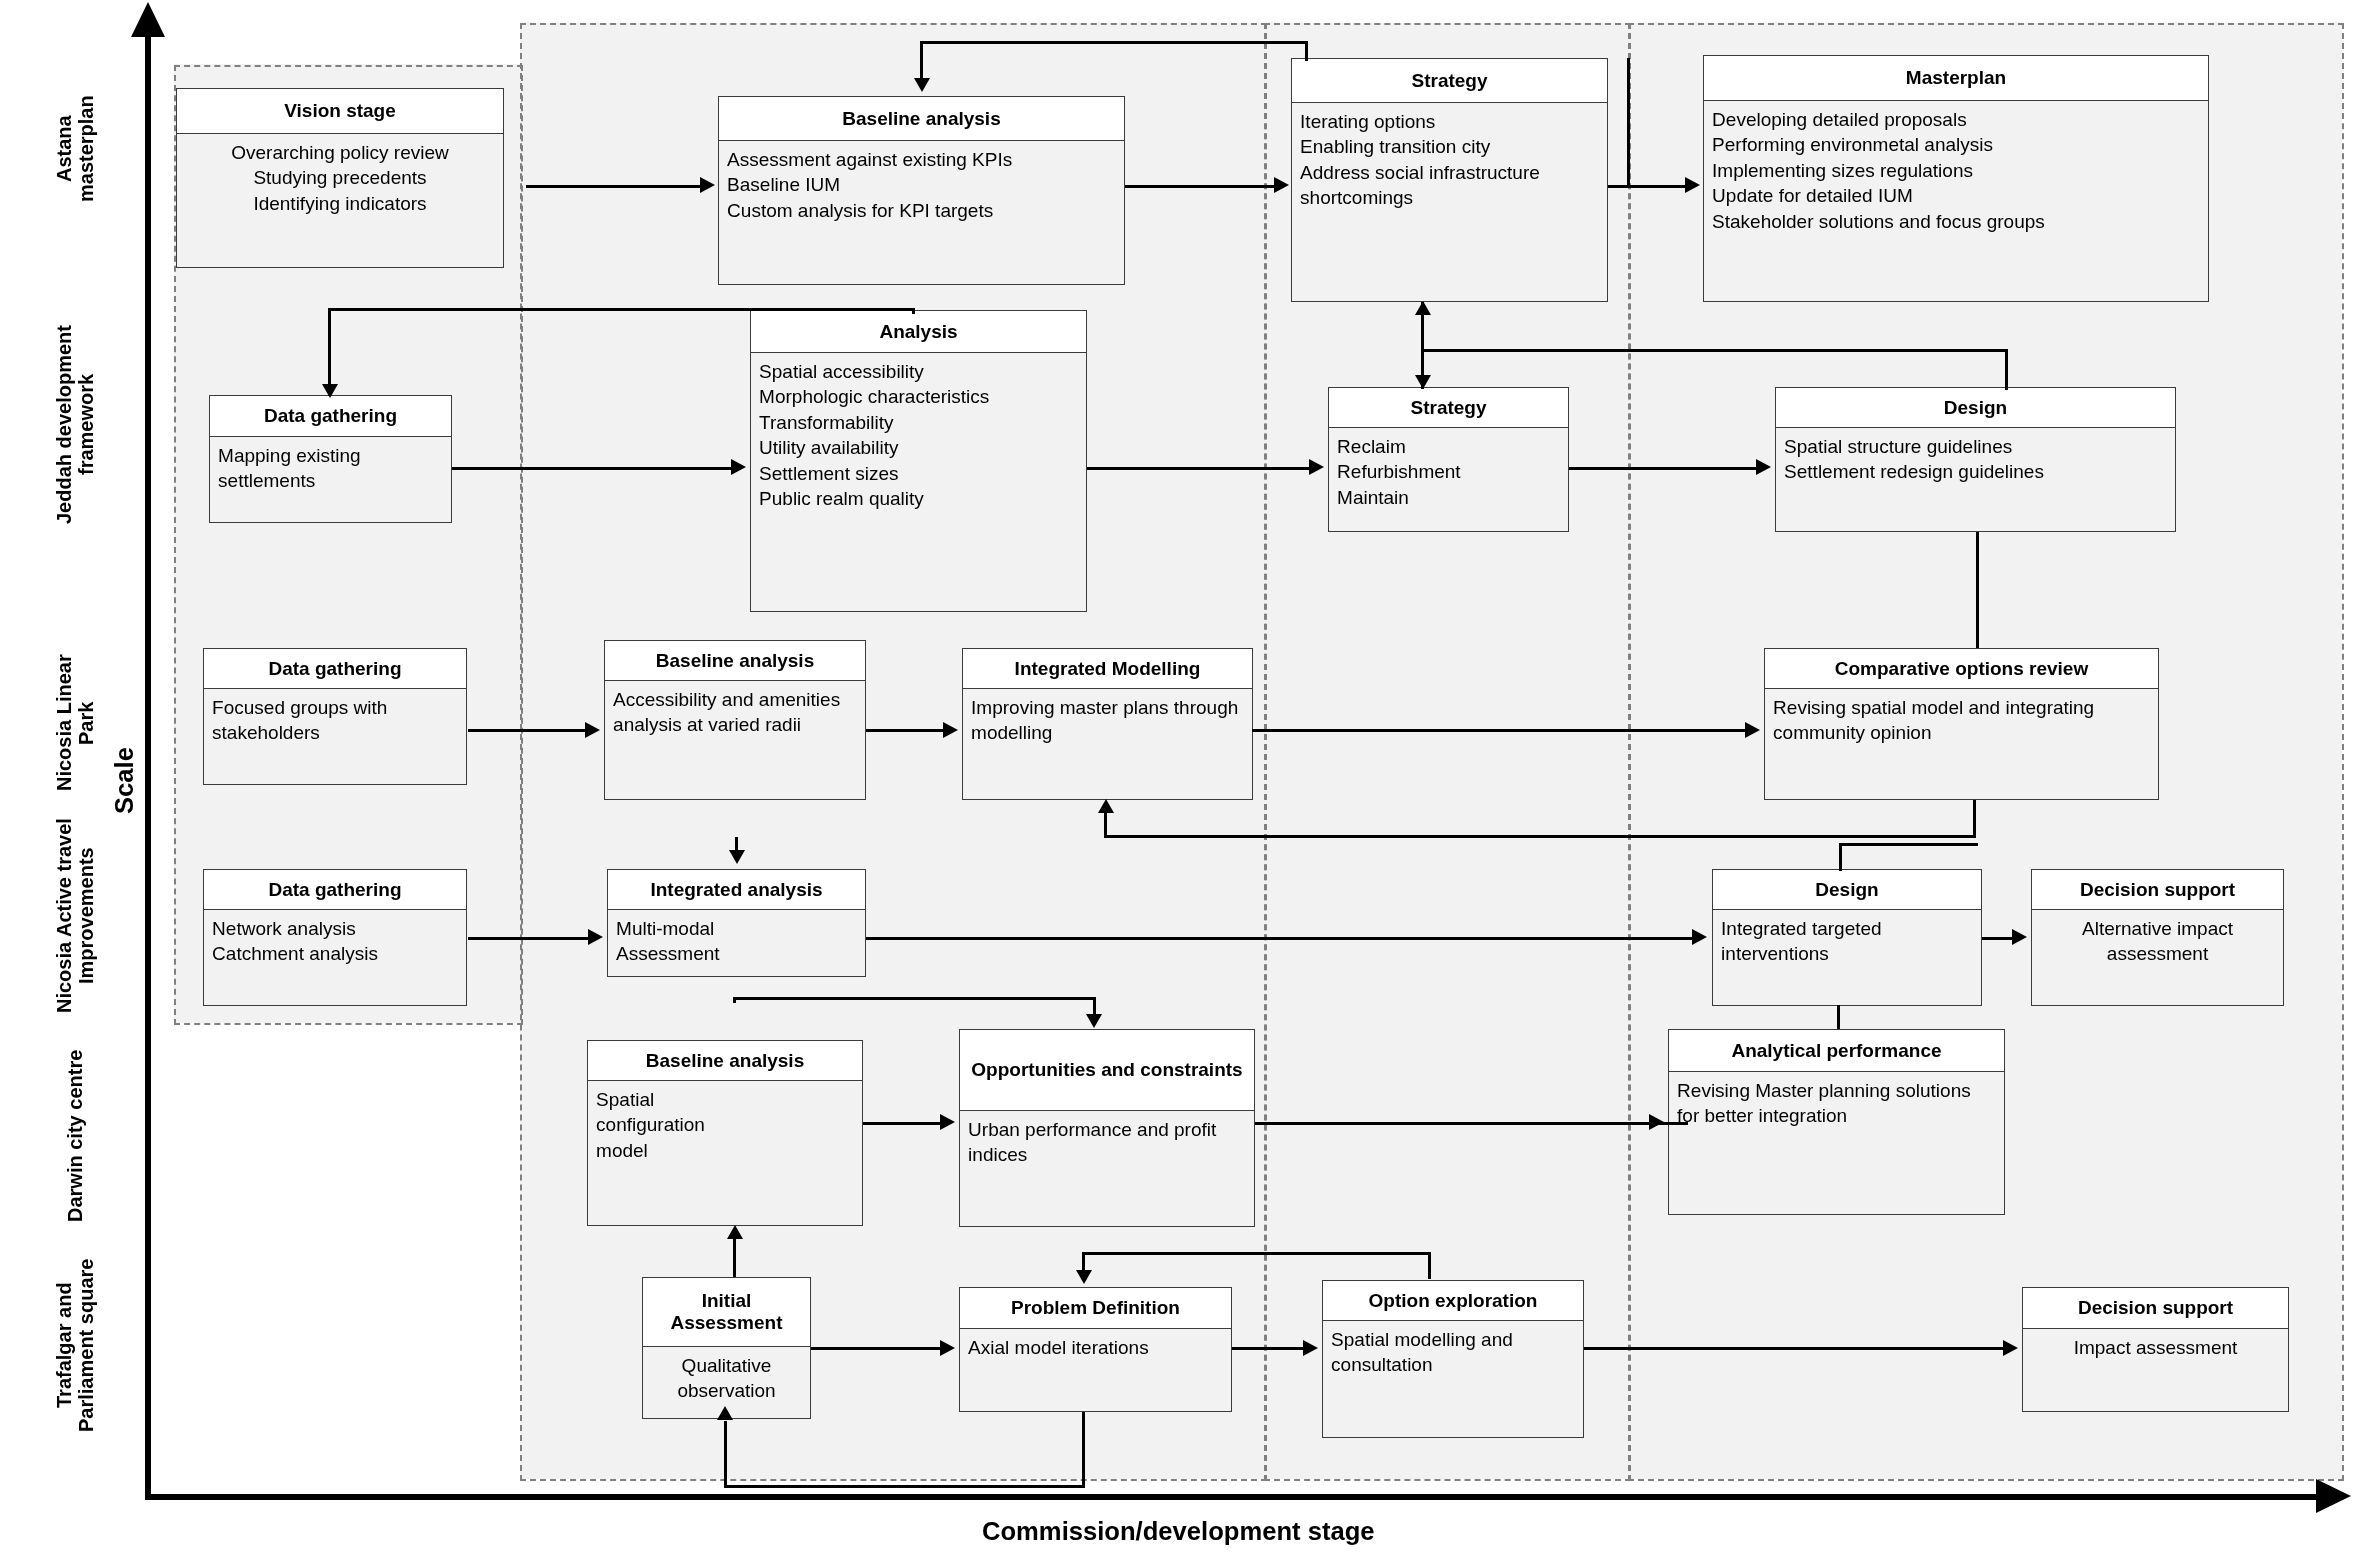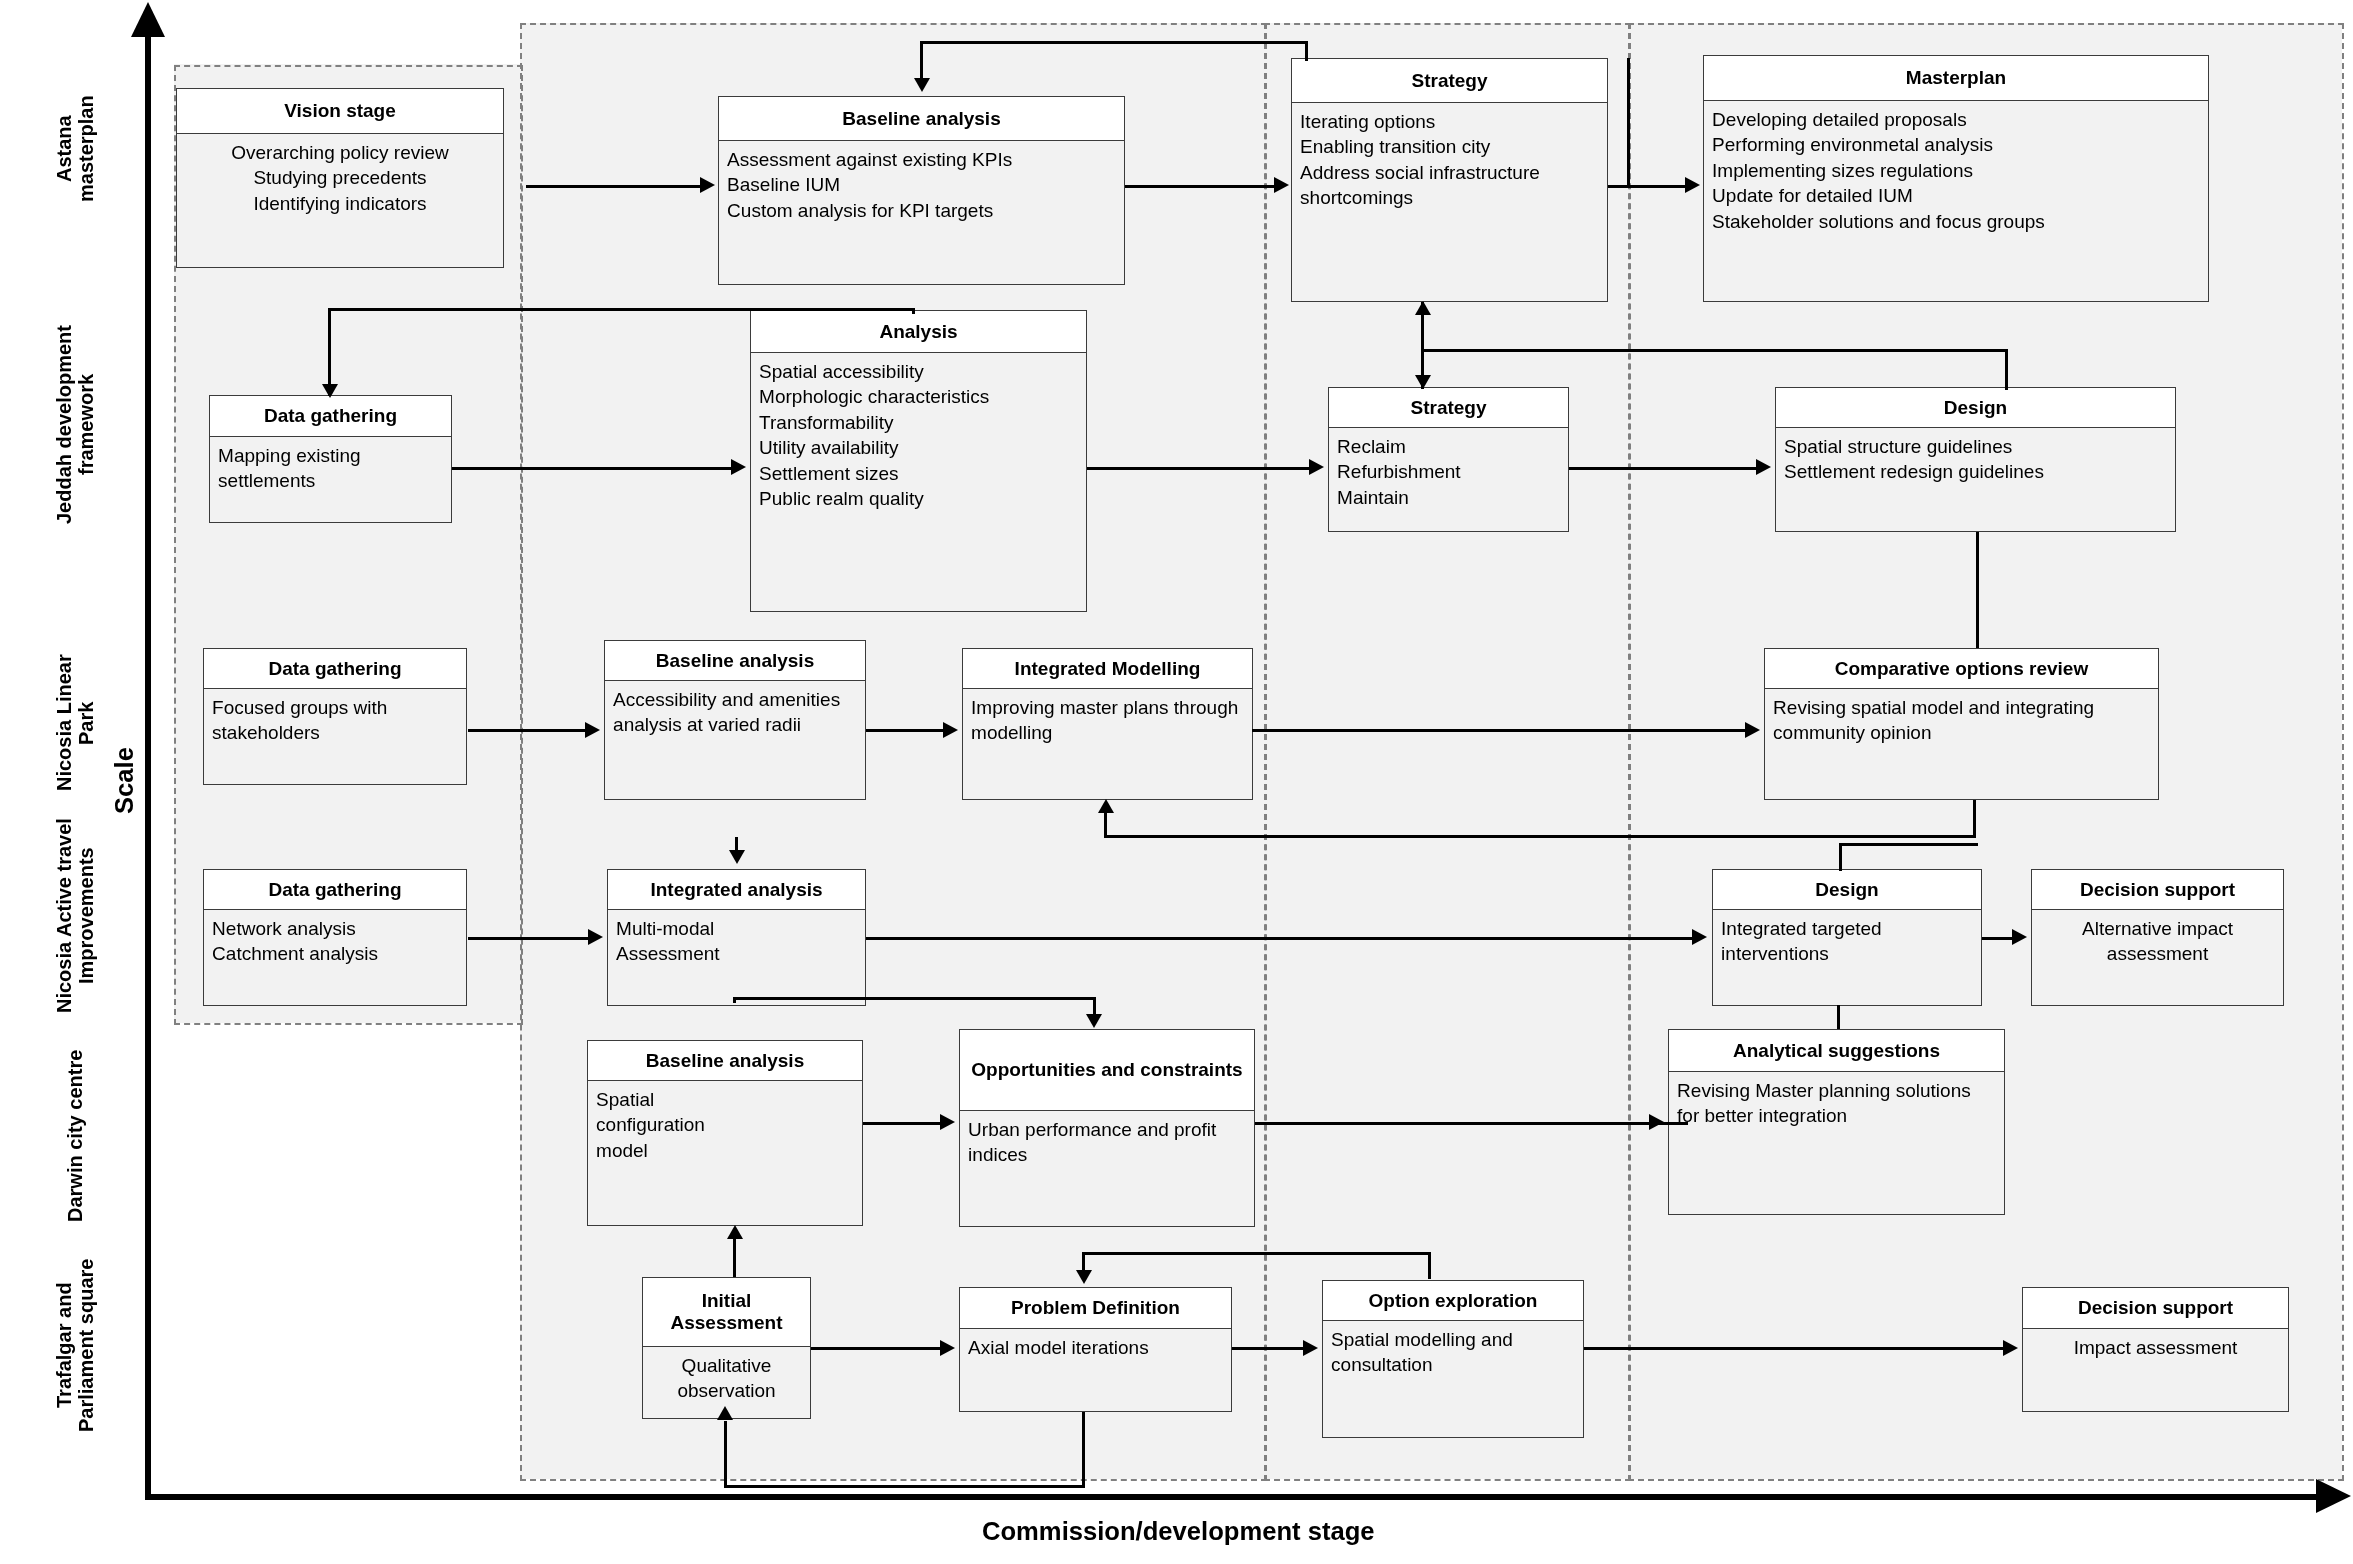"Integrated analysis" div.node { height: 137px -> 108px }
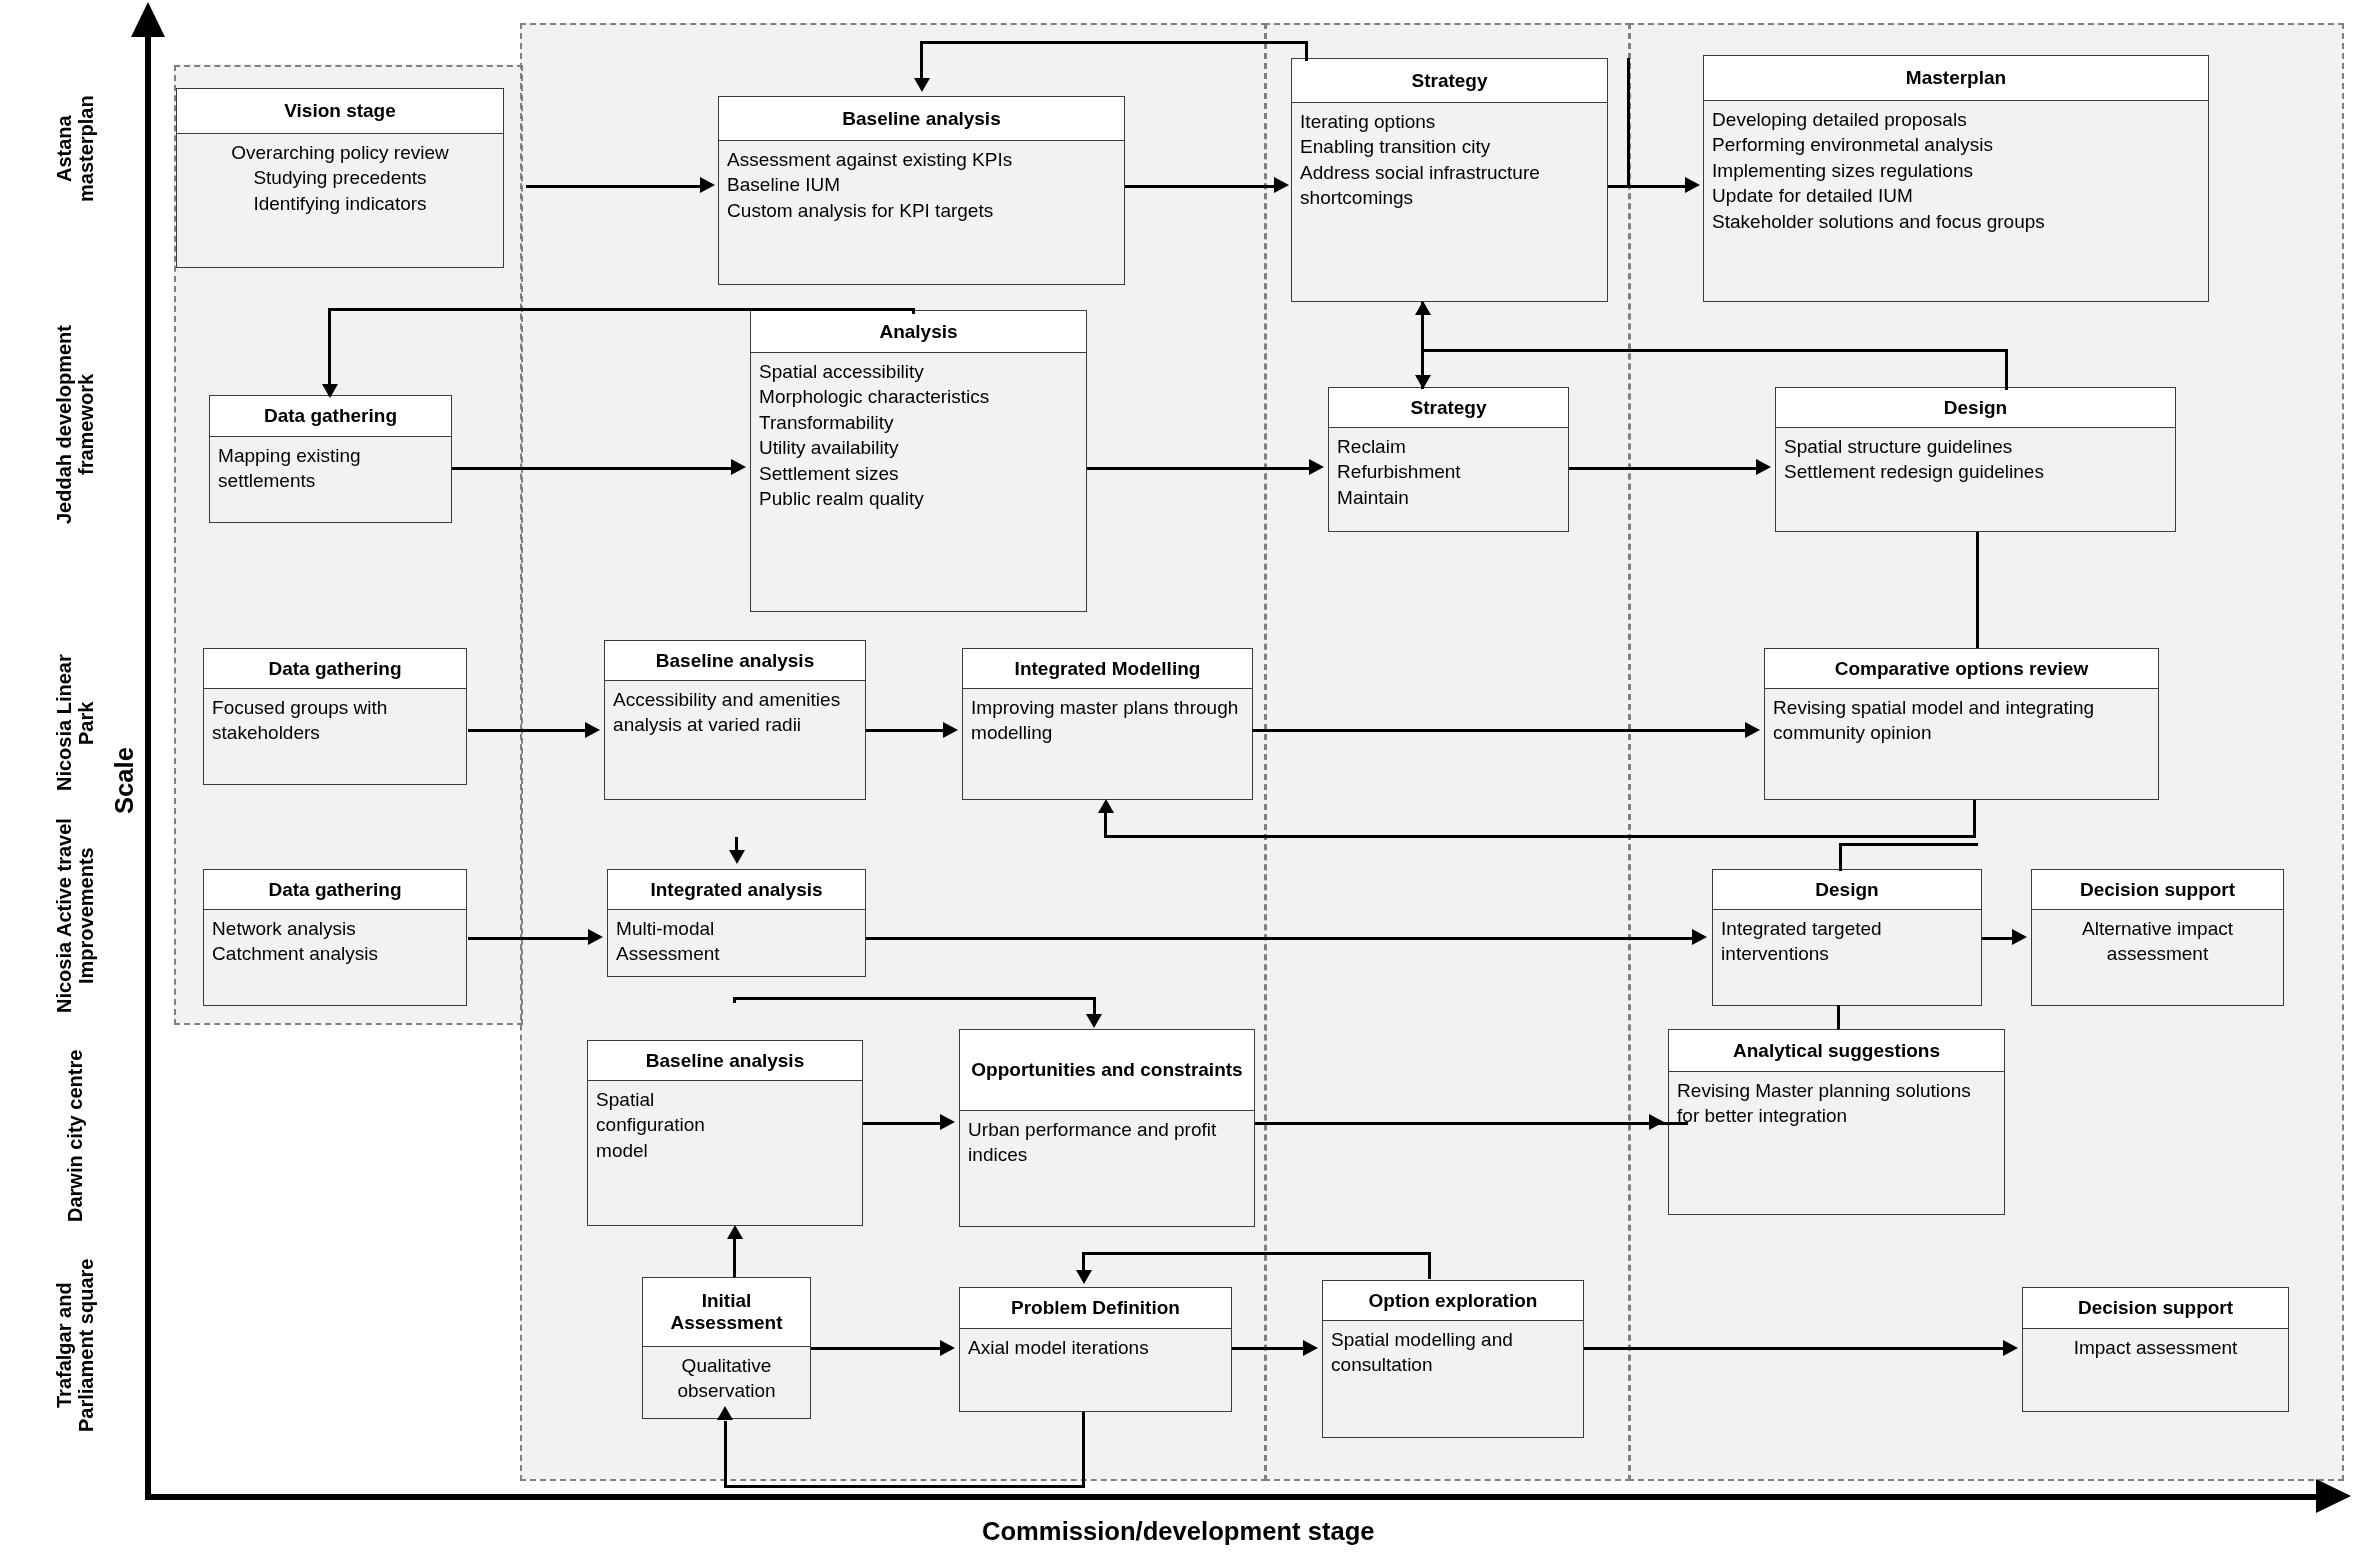"Analytical suggestions" div.hdr { text: suggestions -> performance }
